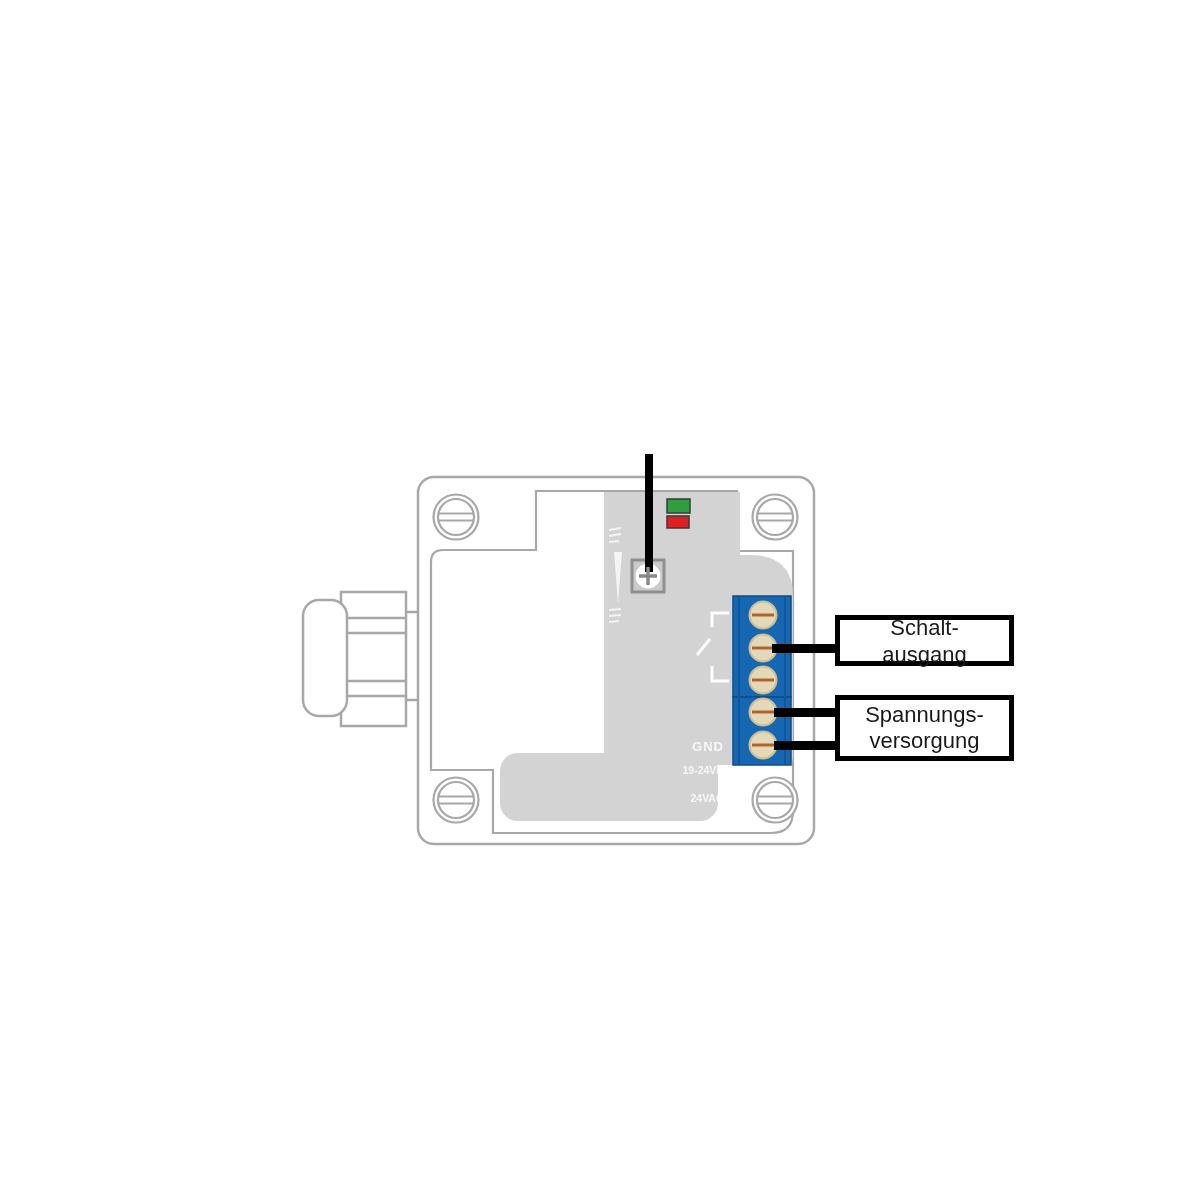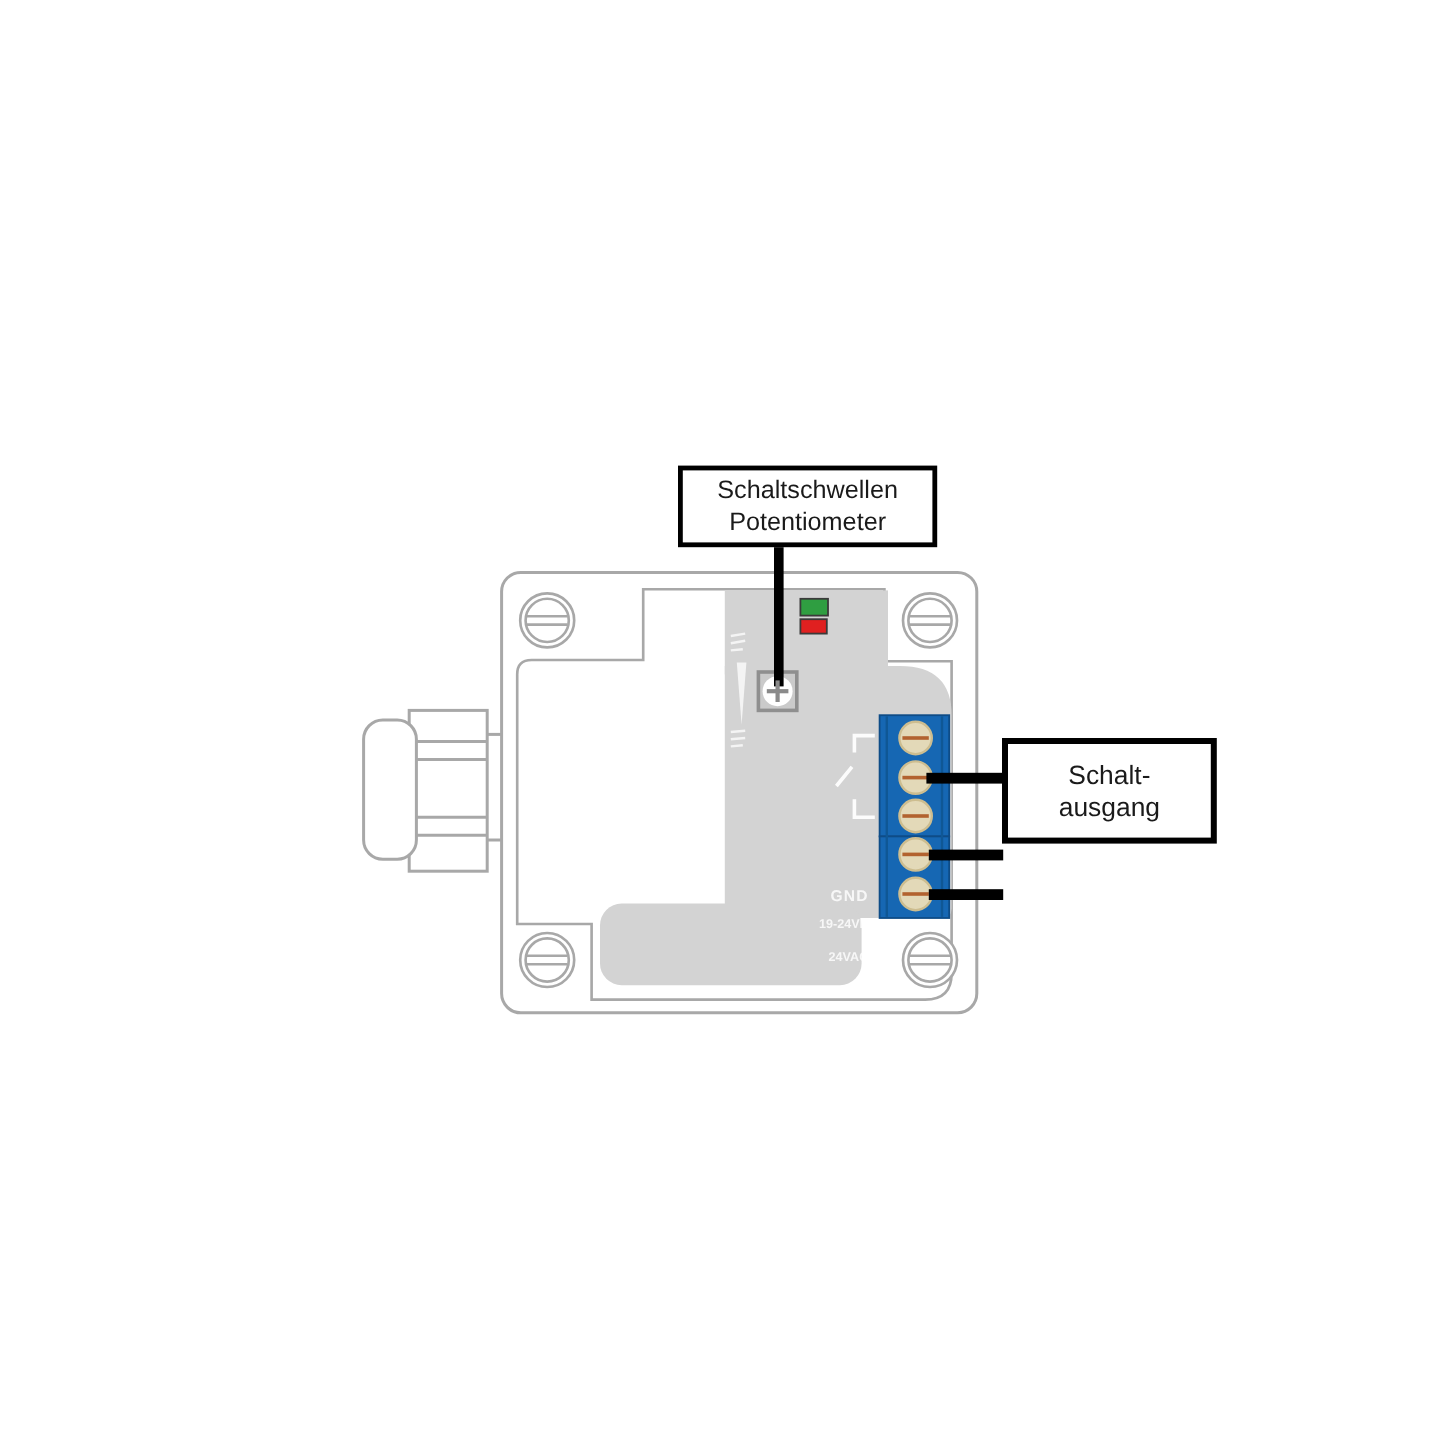"Schaltschwellen" div.callout { html: <div> <span>Schaltschwellen</span> <span>Potentiometer</span> </div> -> none }
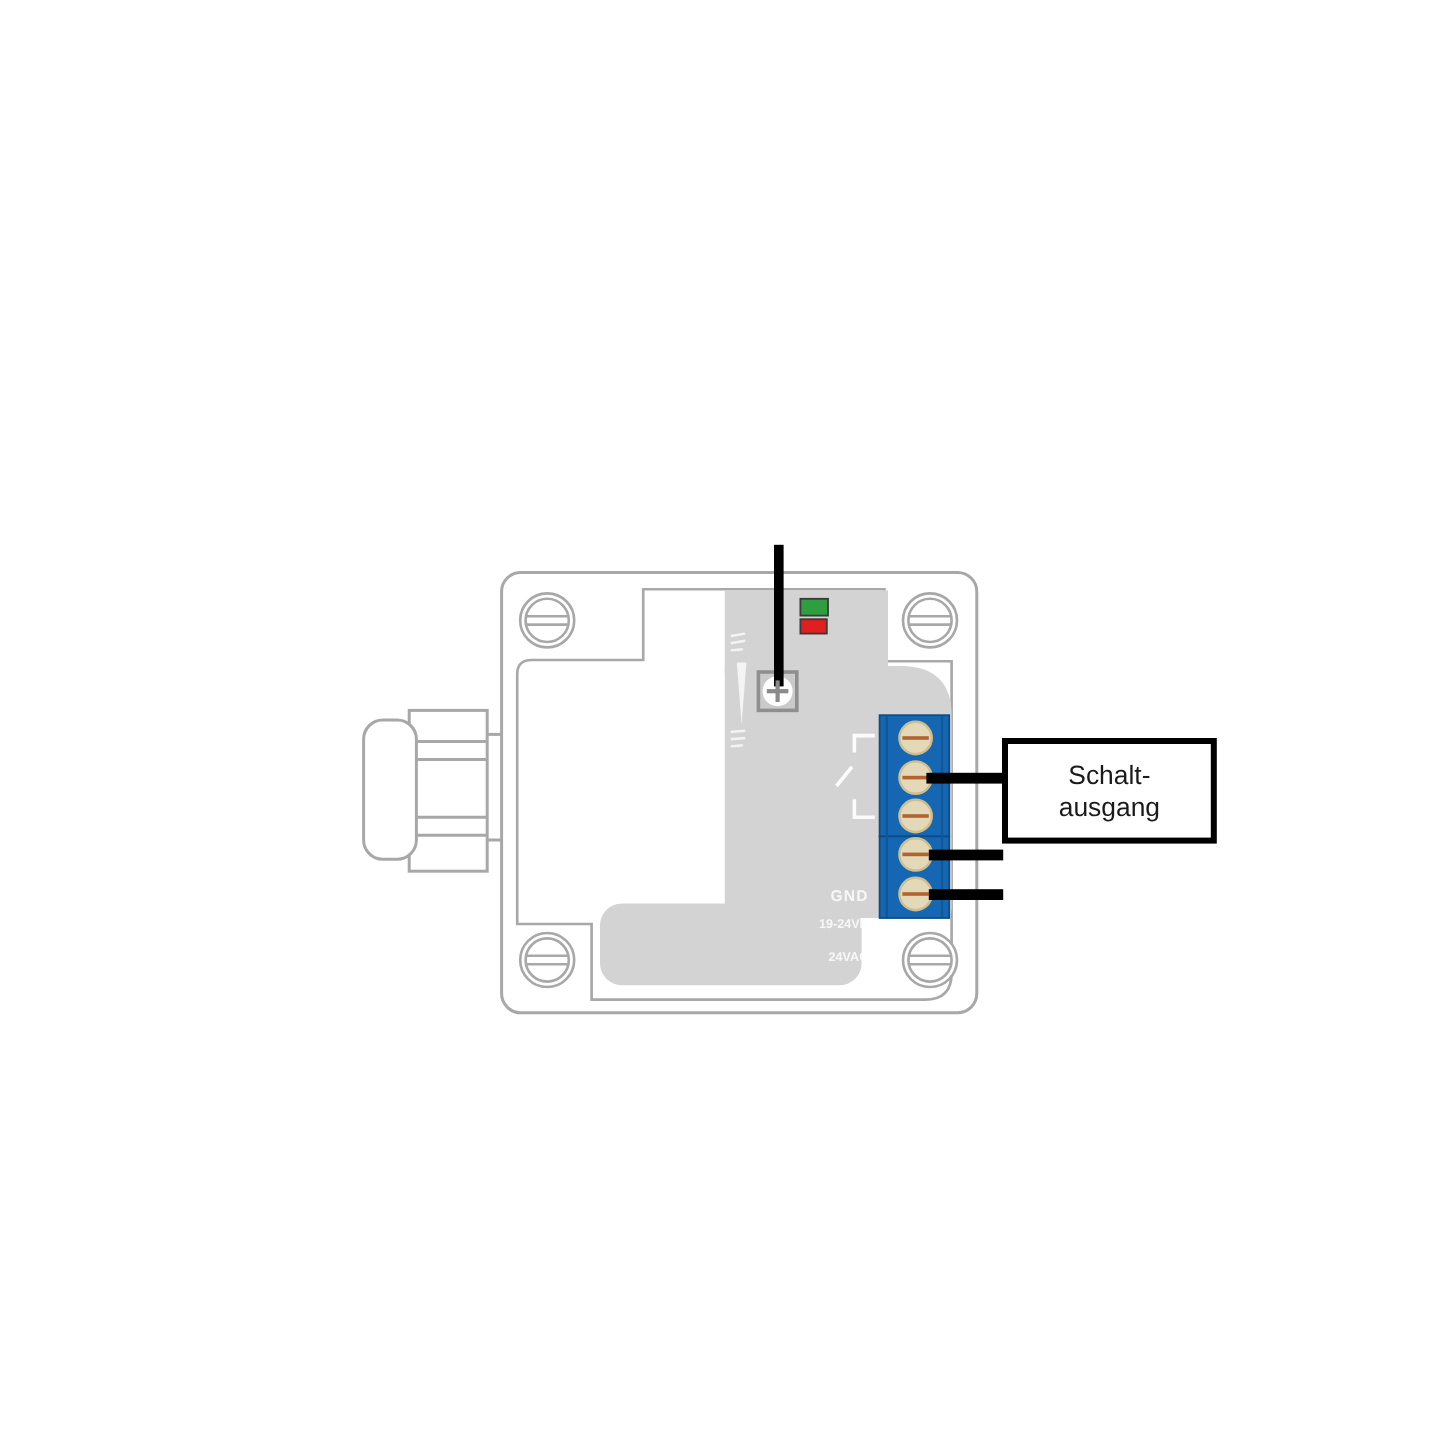"Schalt-" .callout-out { height: 88px -> 51px }
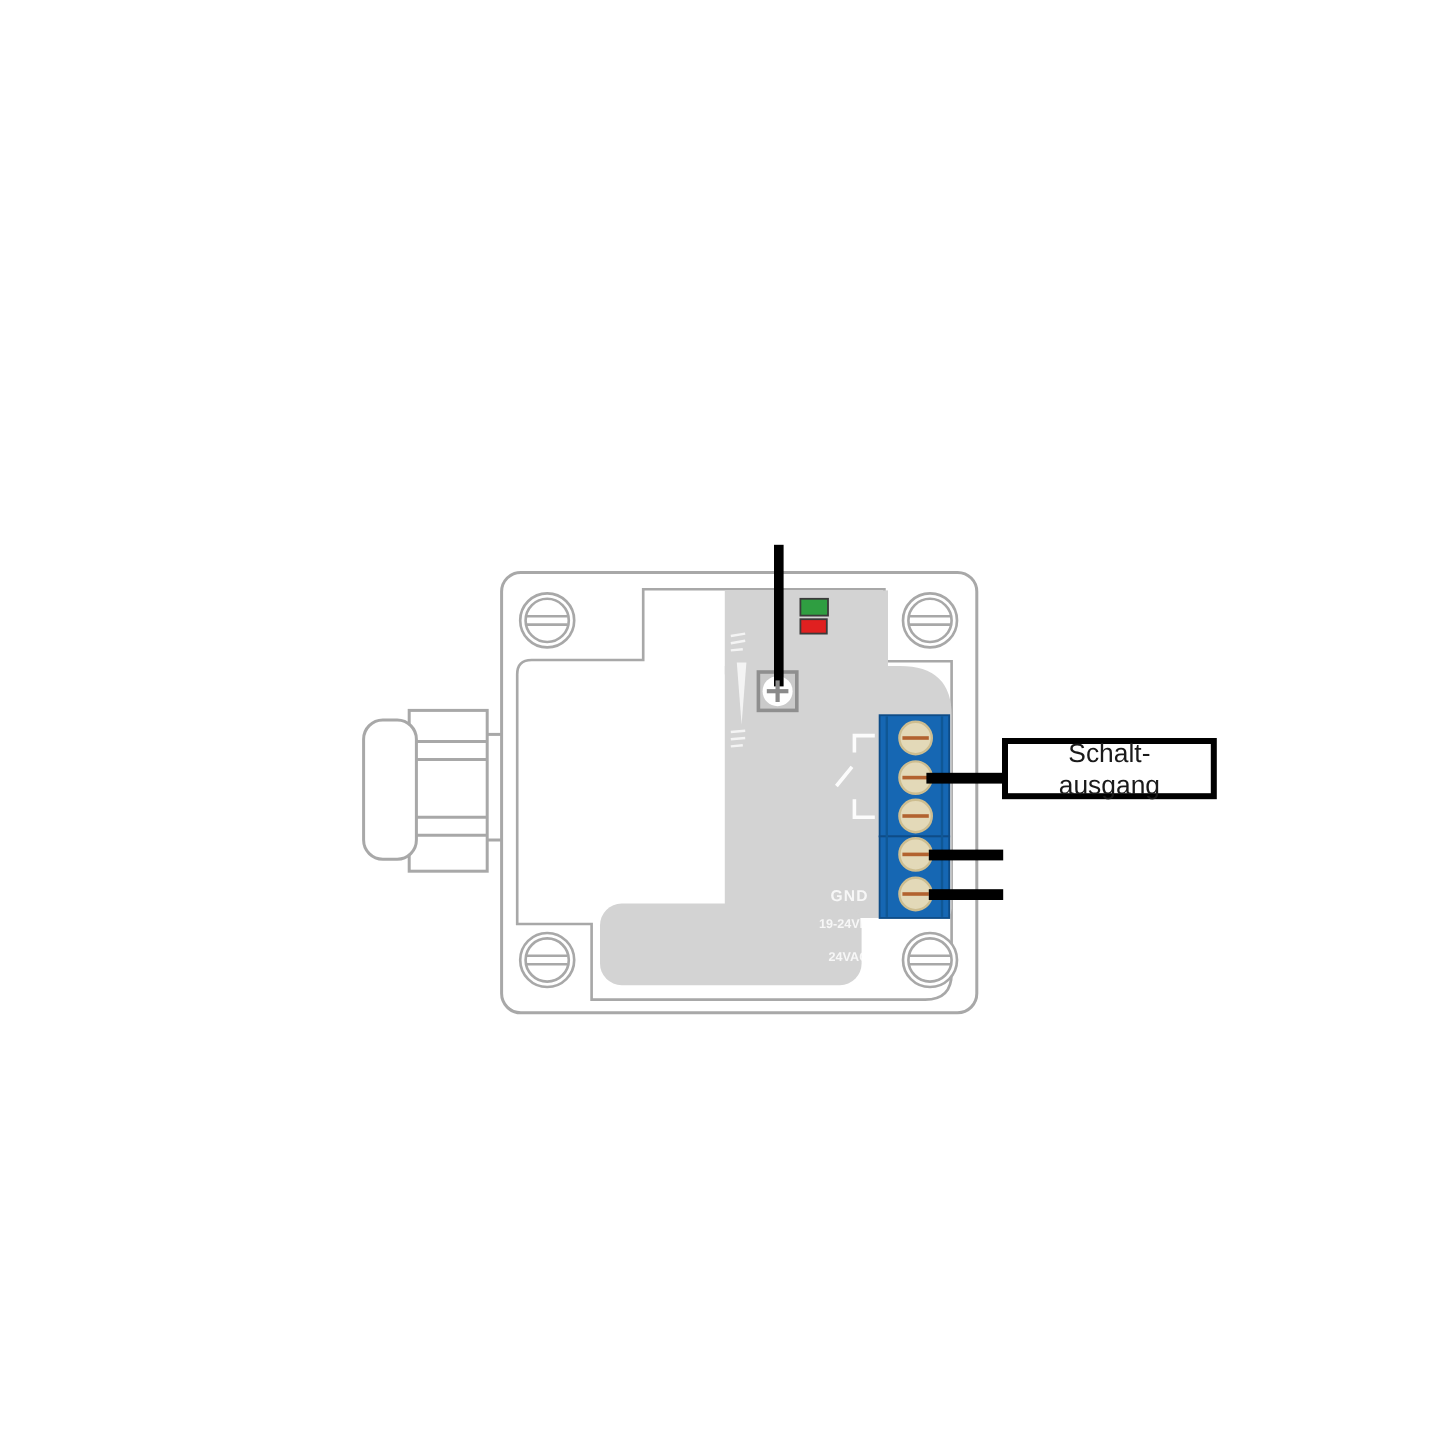"Spannungs-" div.callout { html: none -> <div> <span>Spannungs-</span> <span>versorgung</span> </div> }
